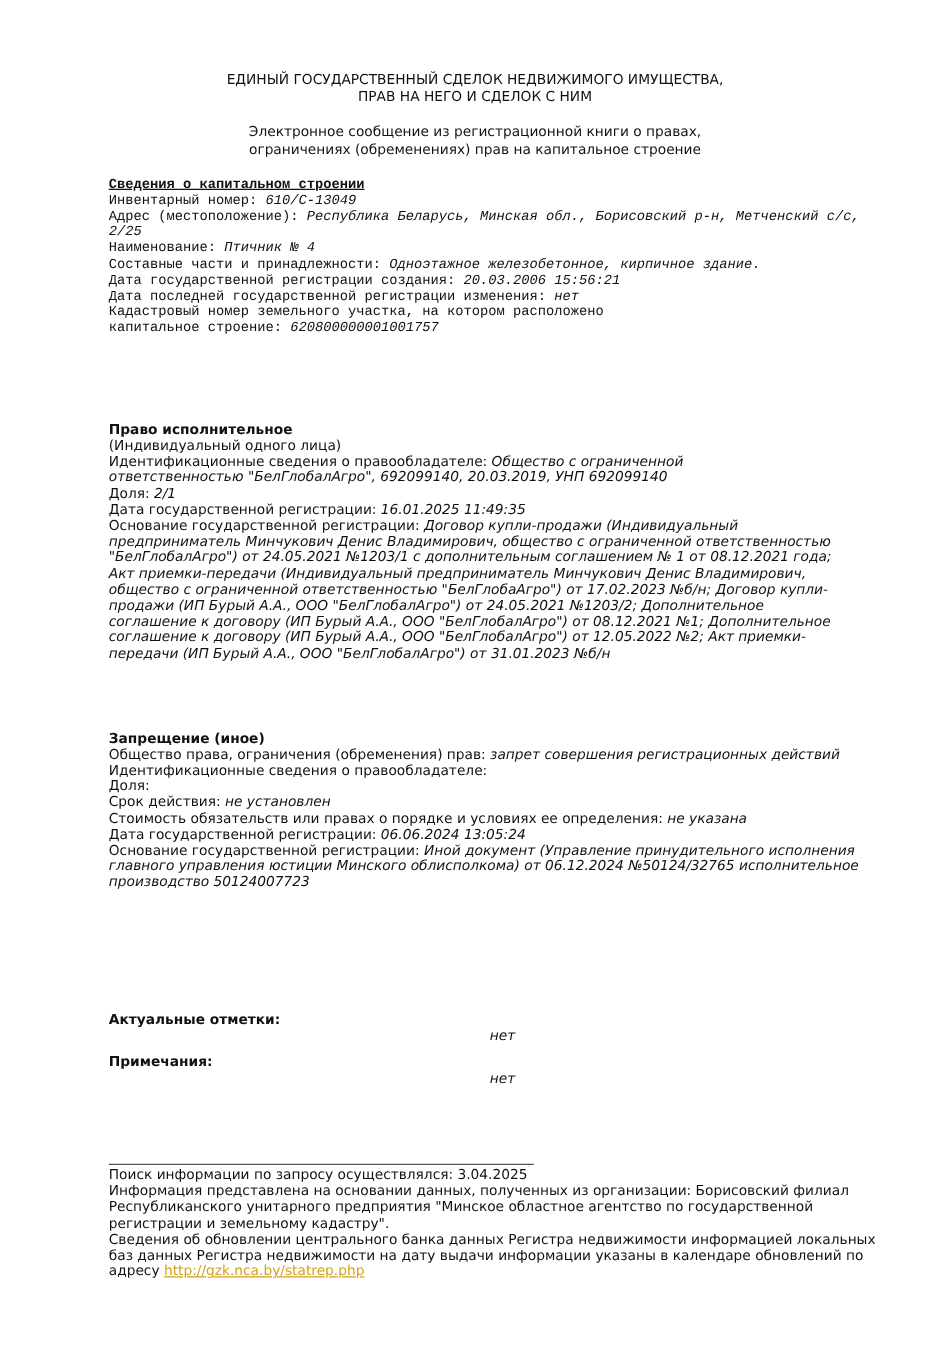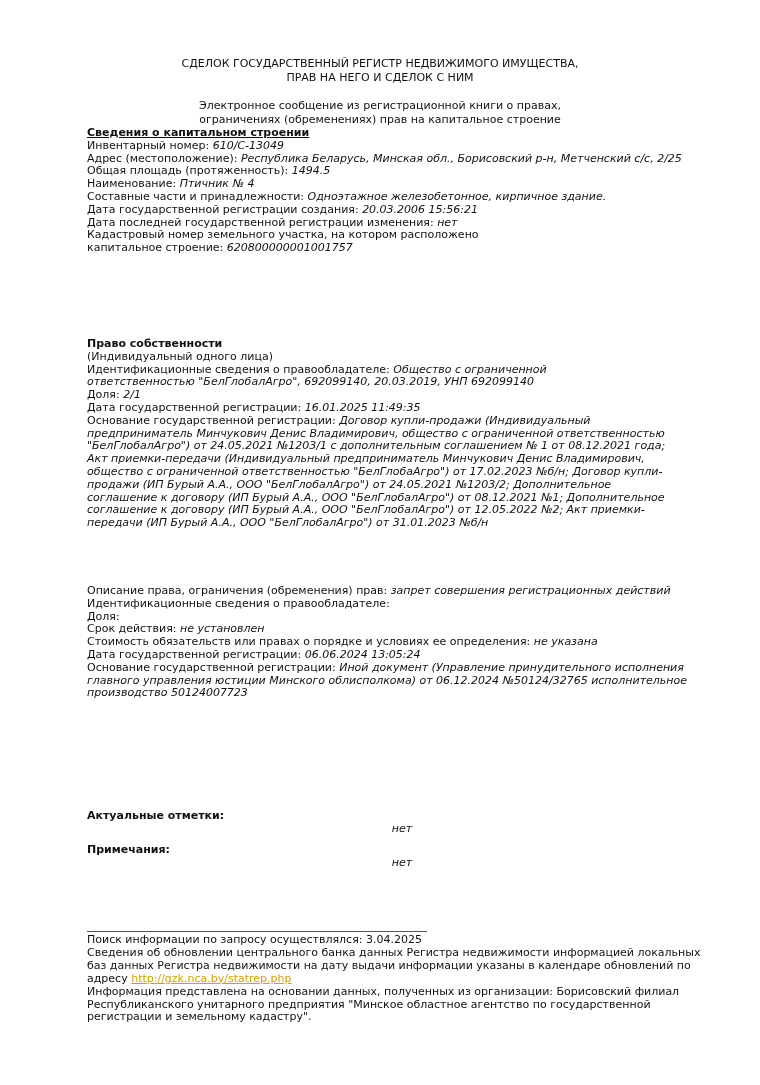"СДЕЛОК ГОСУДАРСТВЕННЫЙ РЕГИСТР" span.line { text: СДЕЛОК ГОСУДАРСТВЕННЫЙ РЕГИСТР -> ЕДИНЫЙ ГОСУДАРСТВЕННЫЙ СДЕЛОК }
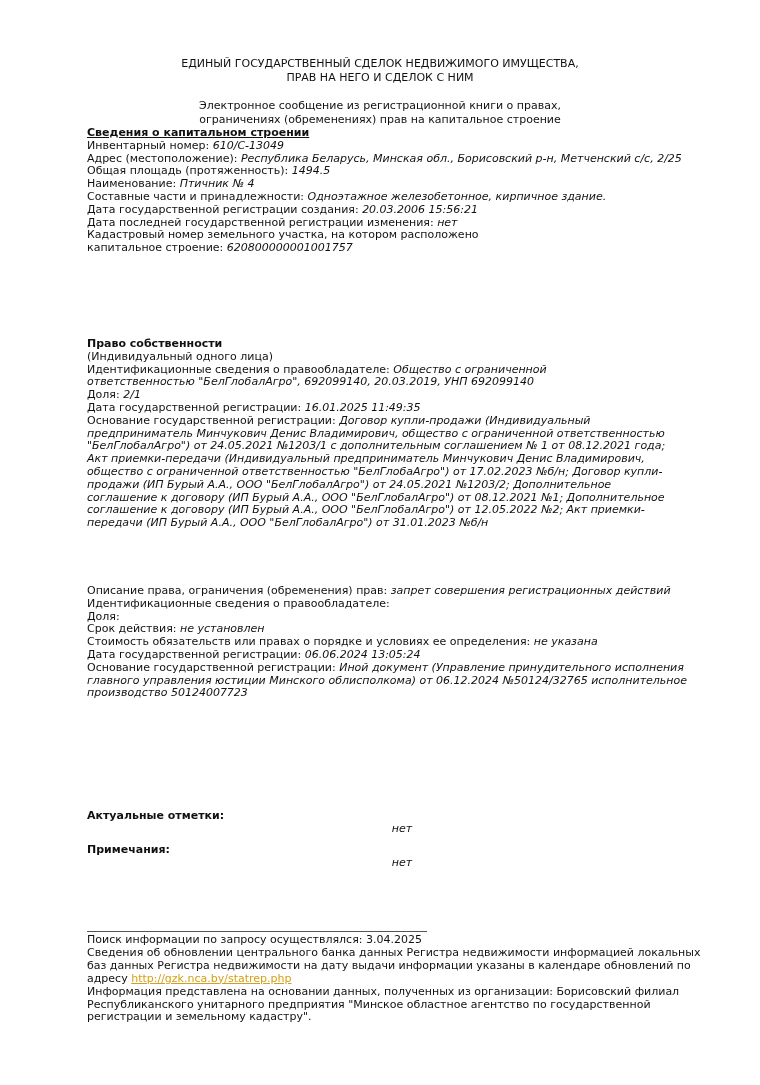"Сведения о капитальном строении" div.section { font-family: none -> Liberation Mono, monospace; top: 127px -> 142px }
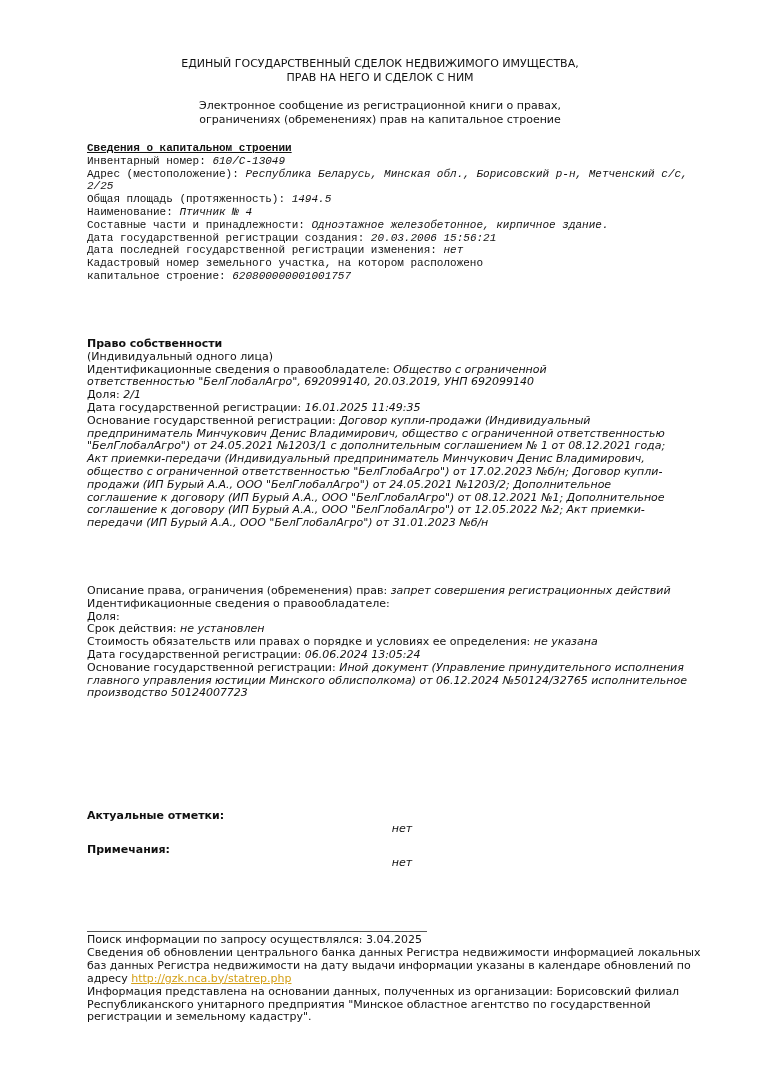"Общая площадь (протяженность): 1494.5" span.line { html: <span><span>Общая площадь (протяженность): </span><span>1494.5</span></span> -> none }
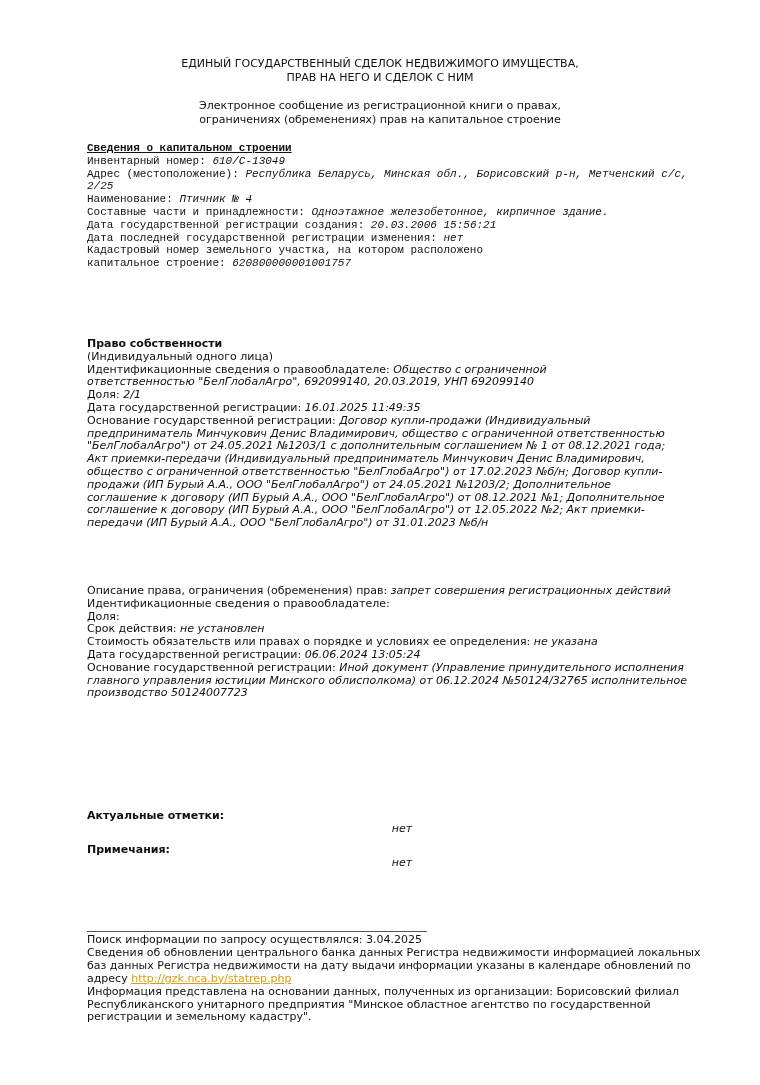"Право собственности" span.line { text: собственности -> исполнительное }
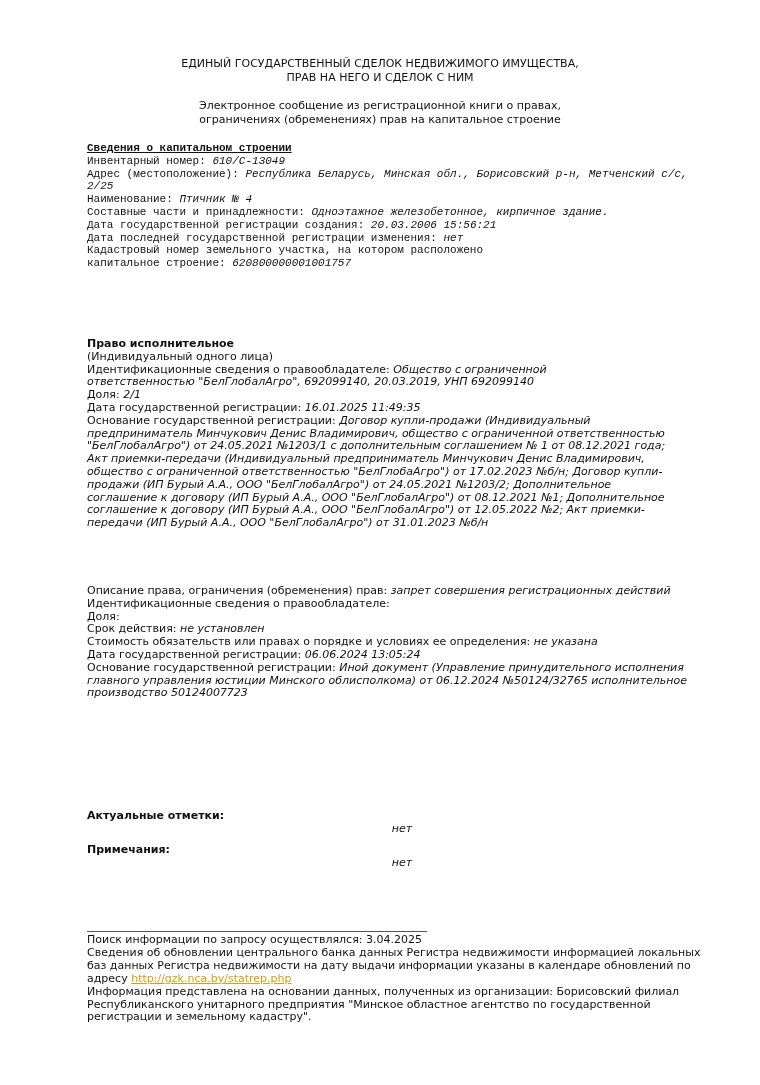"Запрещение (иное)" span.line { html: none -> <span>Запрещение (иное)</span> }
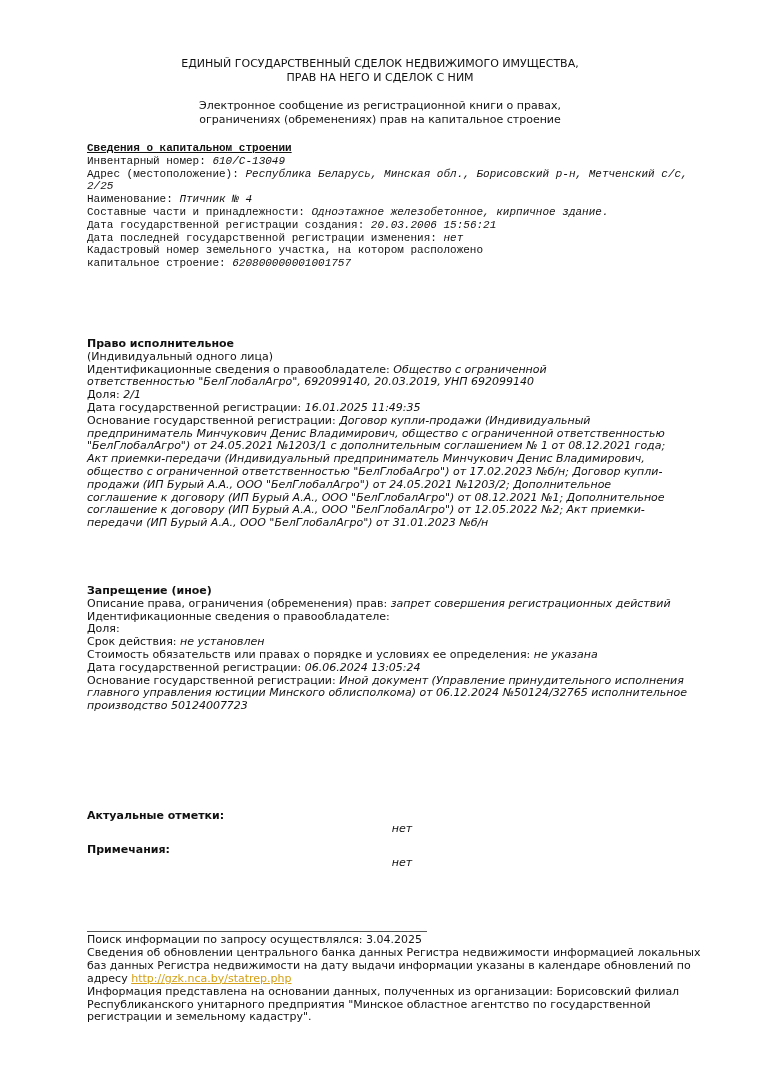"Описание права, ограничения" span { text: Описание -> Общество }
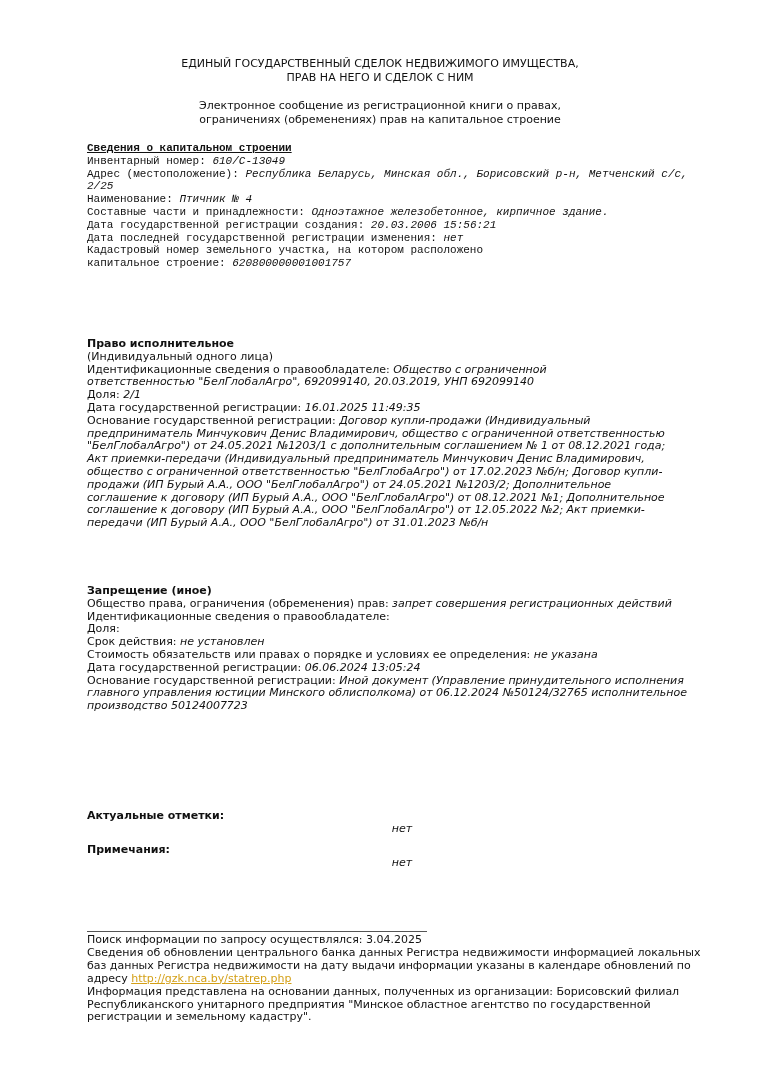"Сведения об обновлении центрального" span.line { order: before "Информация представлена на основании" -> after "Информация представлена на основании" }
